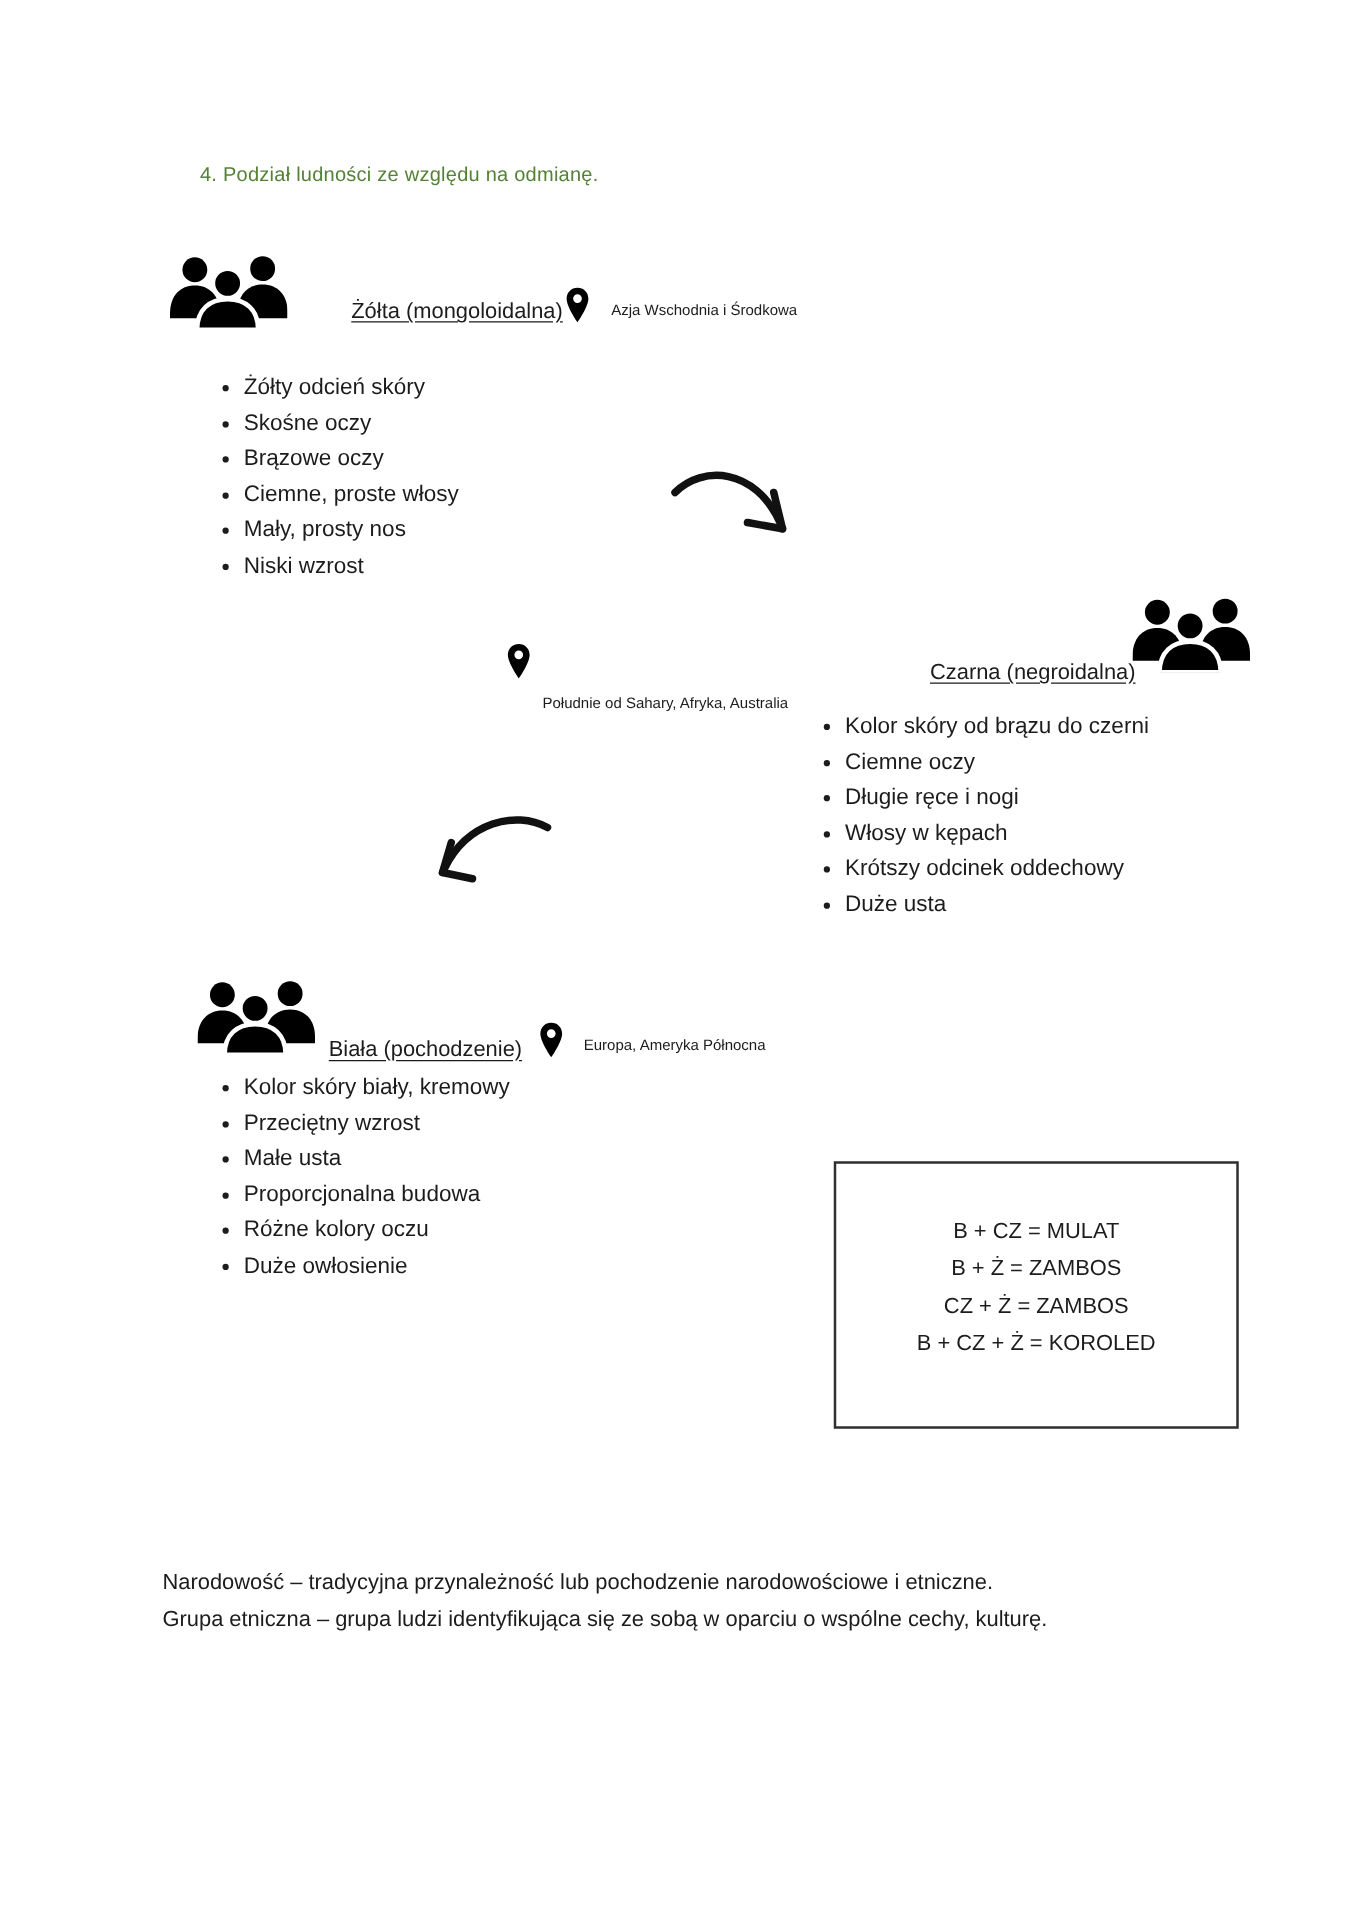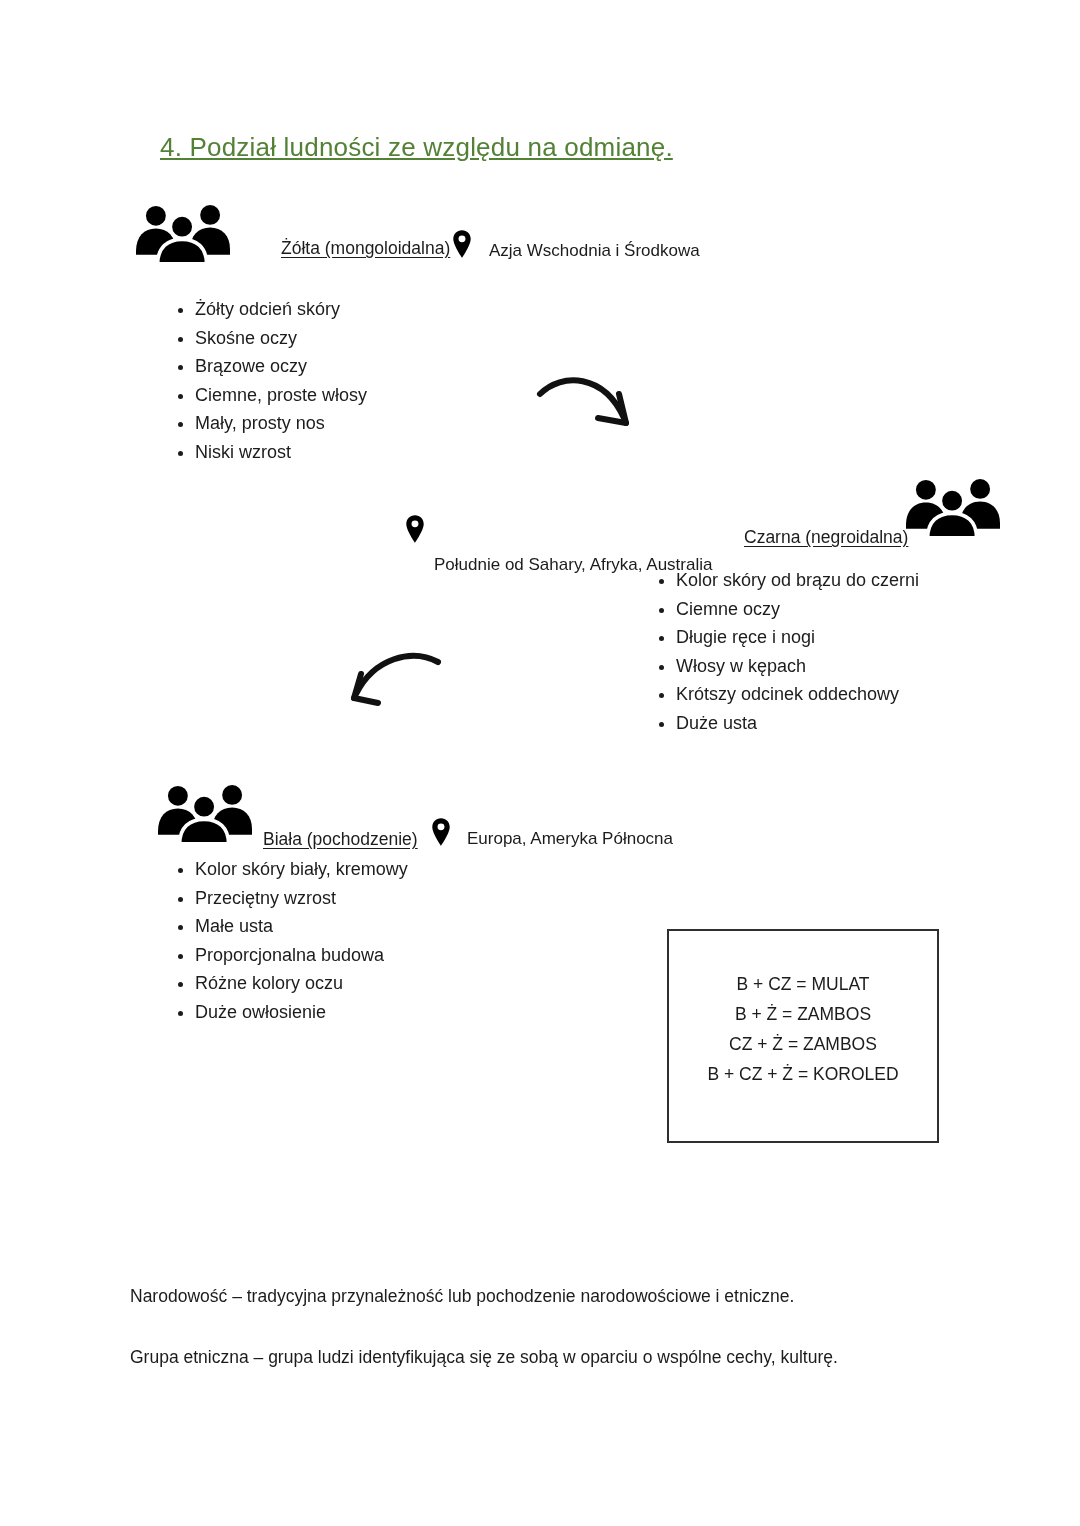"4. Podział ludności ze względu" .title { font-size: 26px -> 16px; text-decoration: underline -> none }
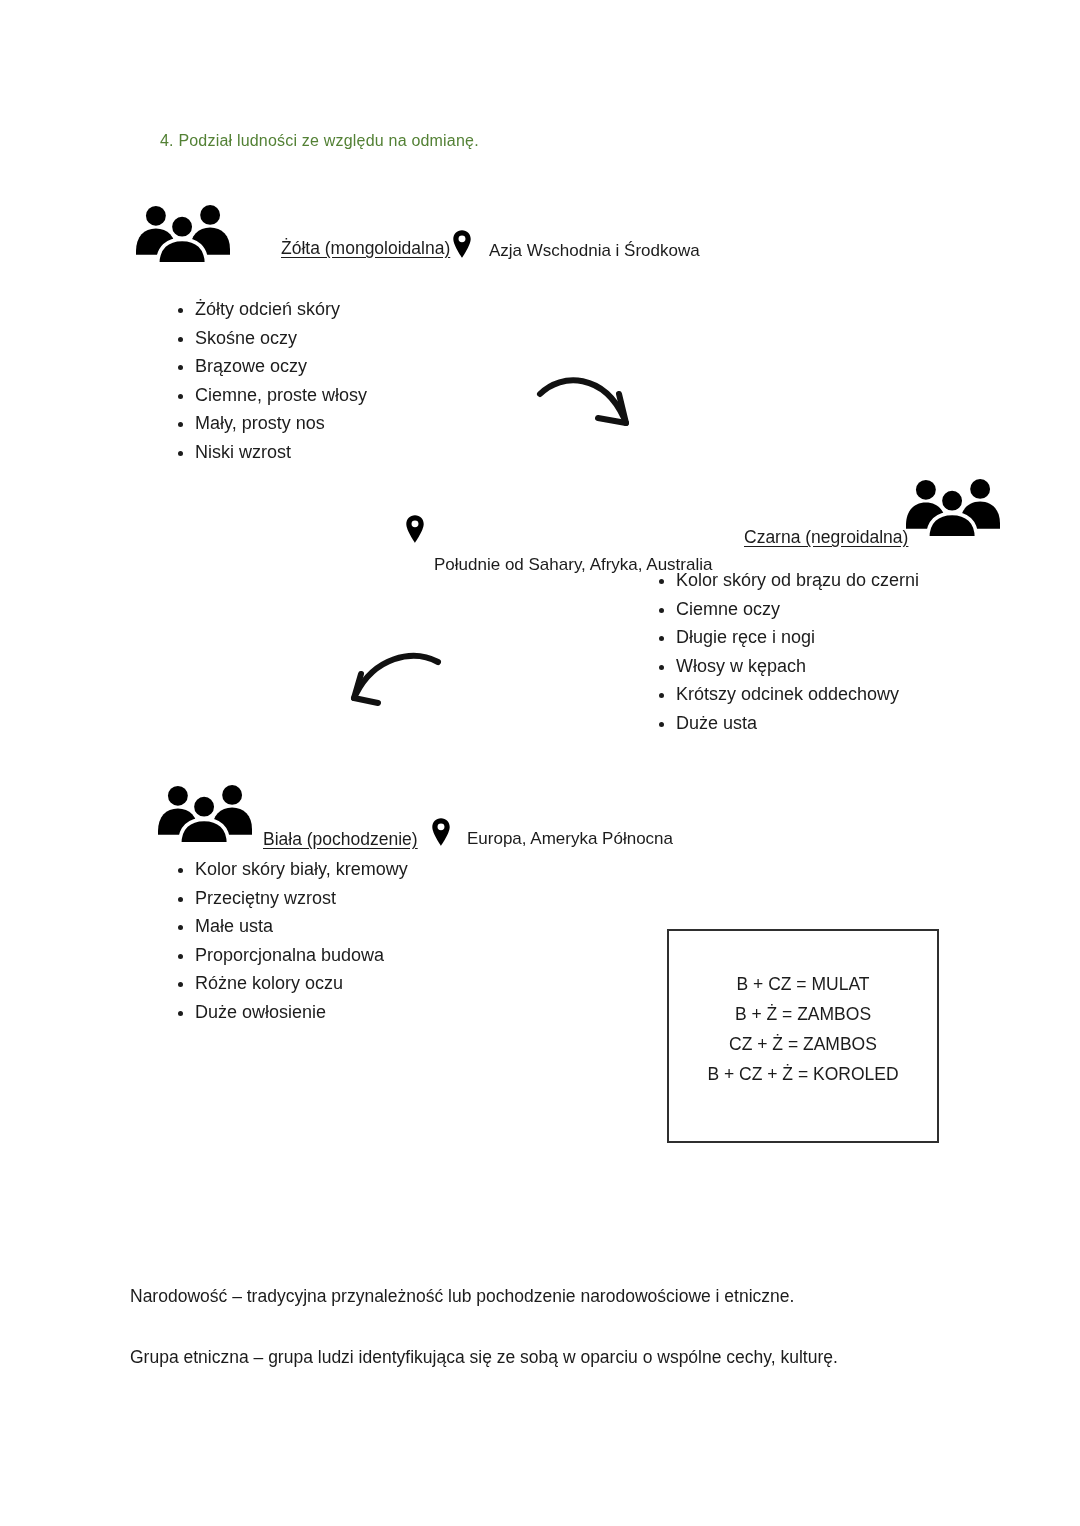"Azja Wschodnia i Środkowa" .loc-text { font-size: 17px -> 12px }
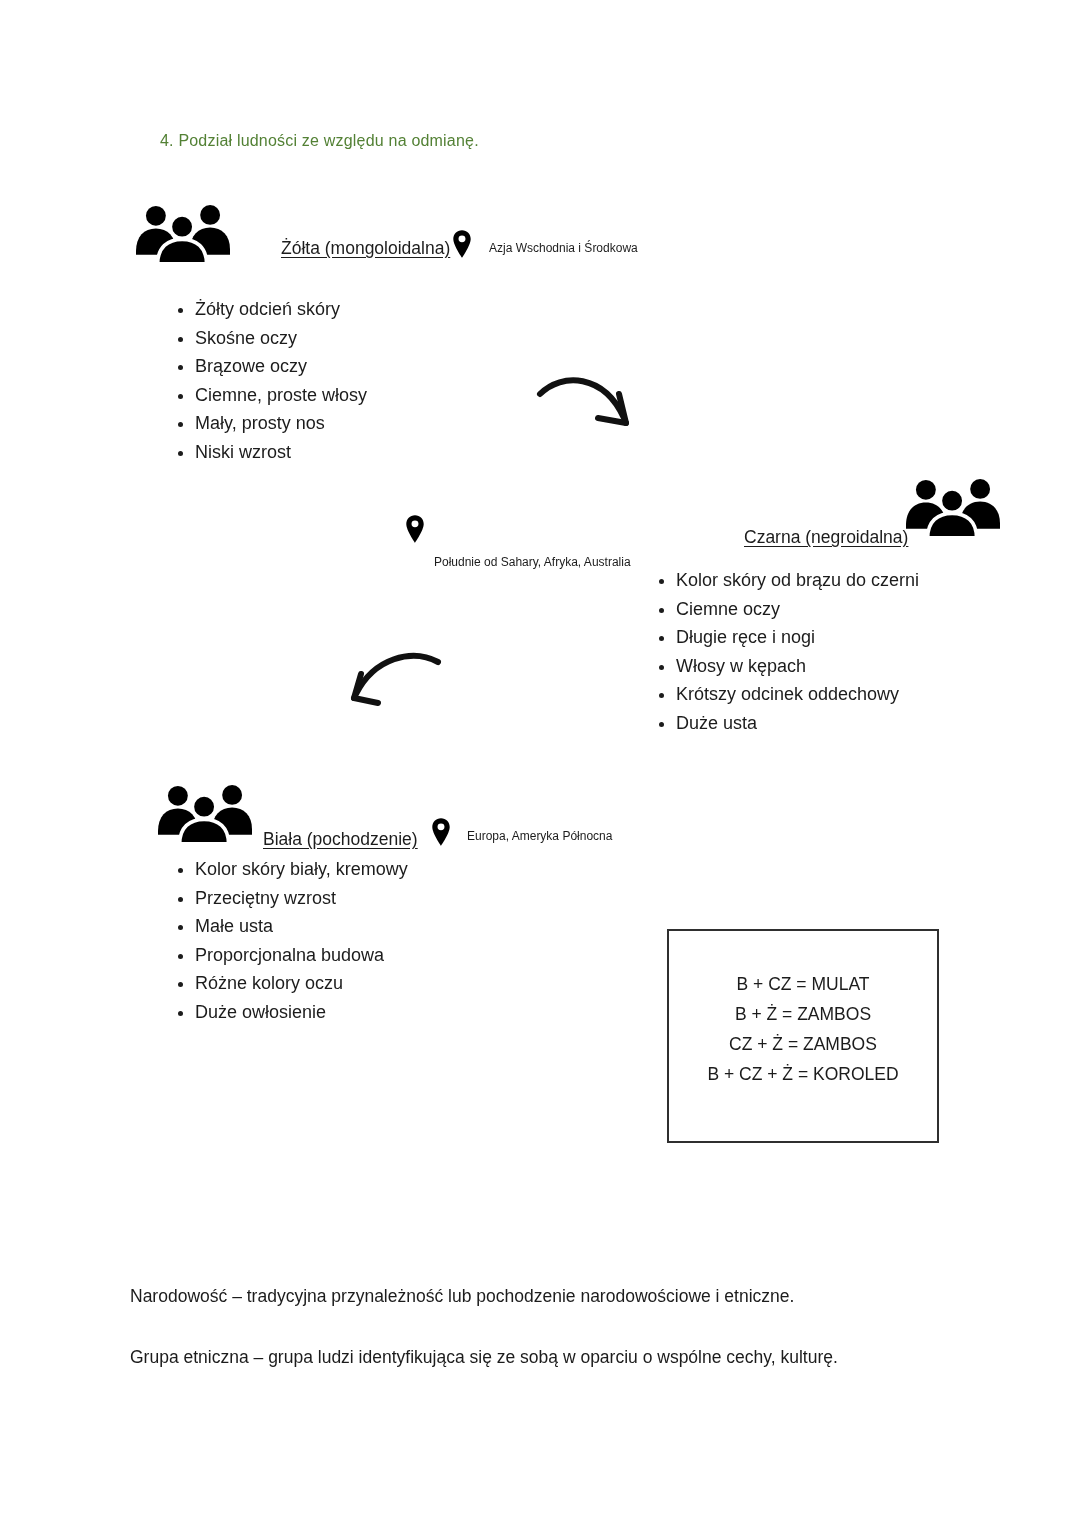"B + CZ = MULAT" .mixbox { width: 272px -> 324px }
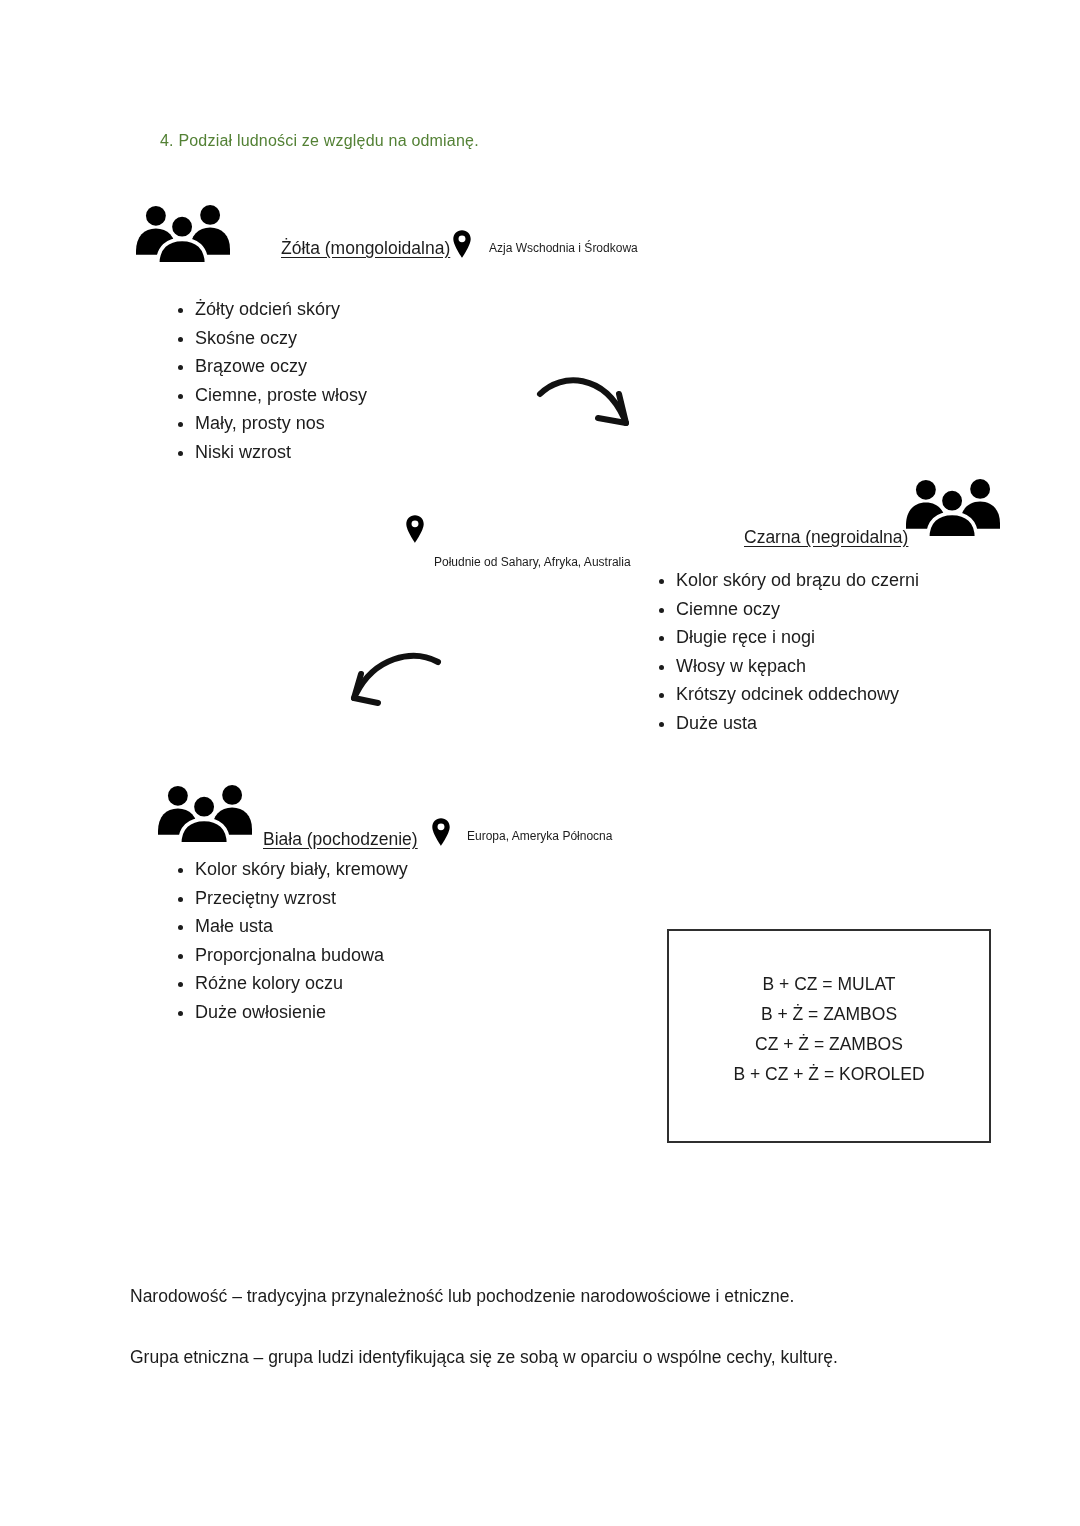"Narodowość – tradycyjna przynależność" .footer div { margin-top: 31px -> none }
